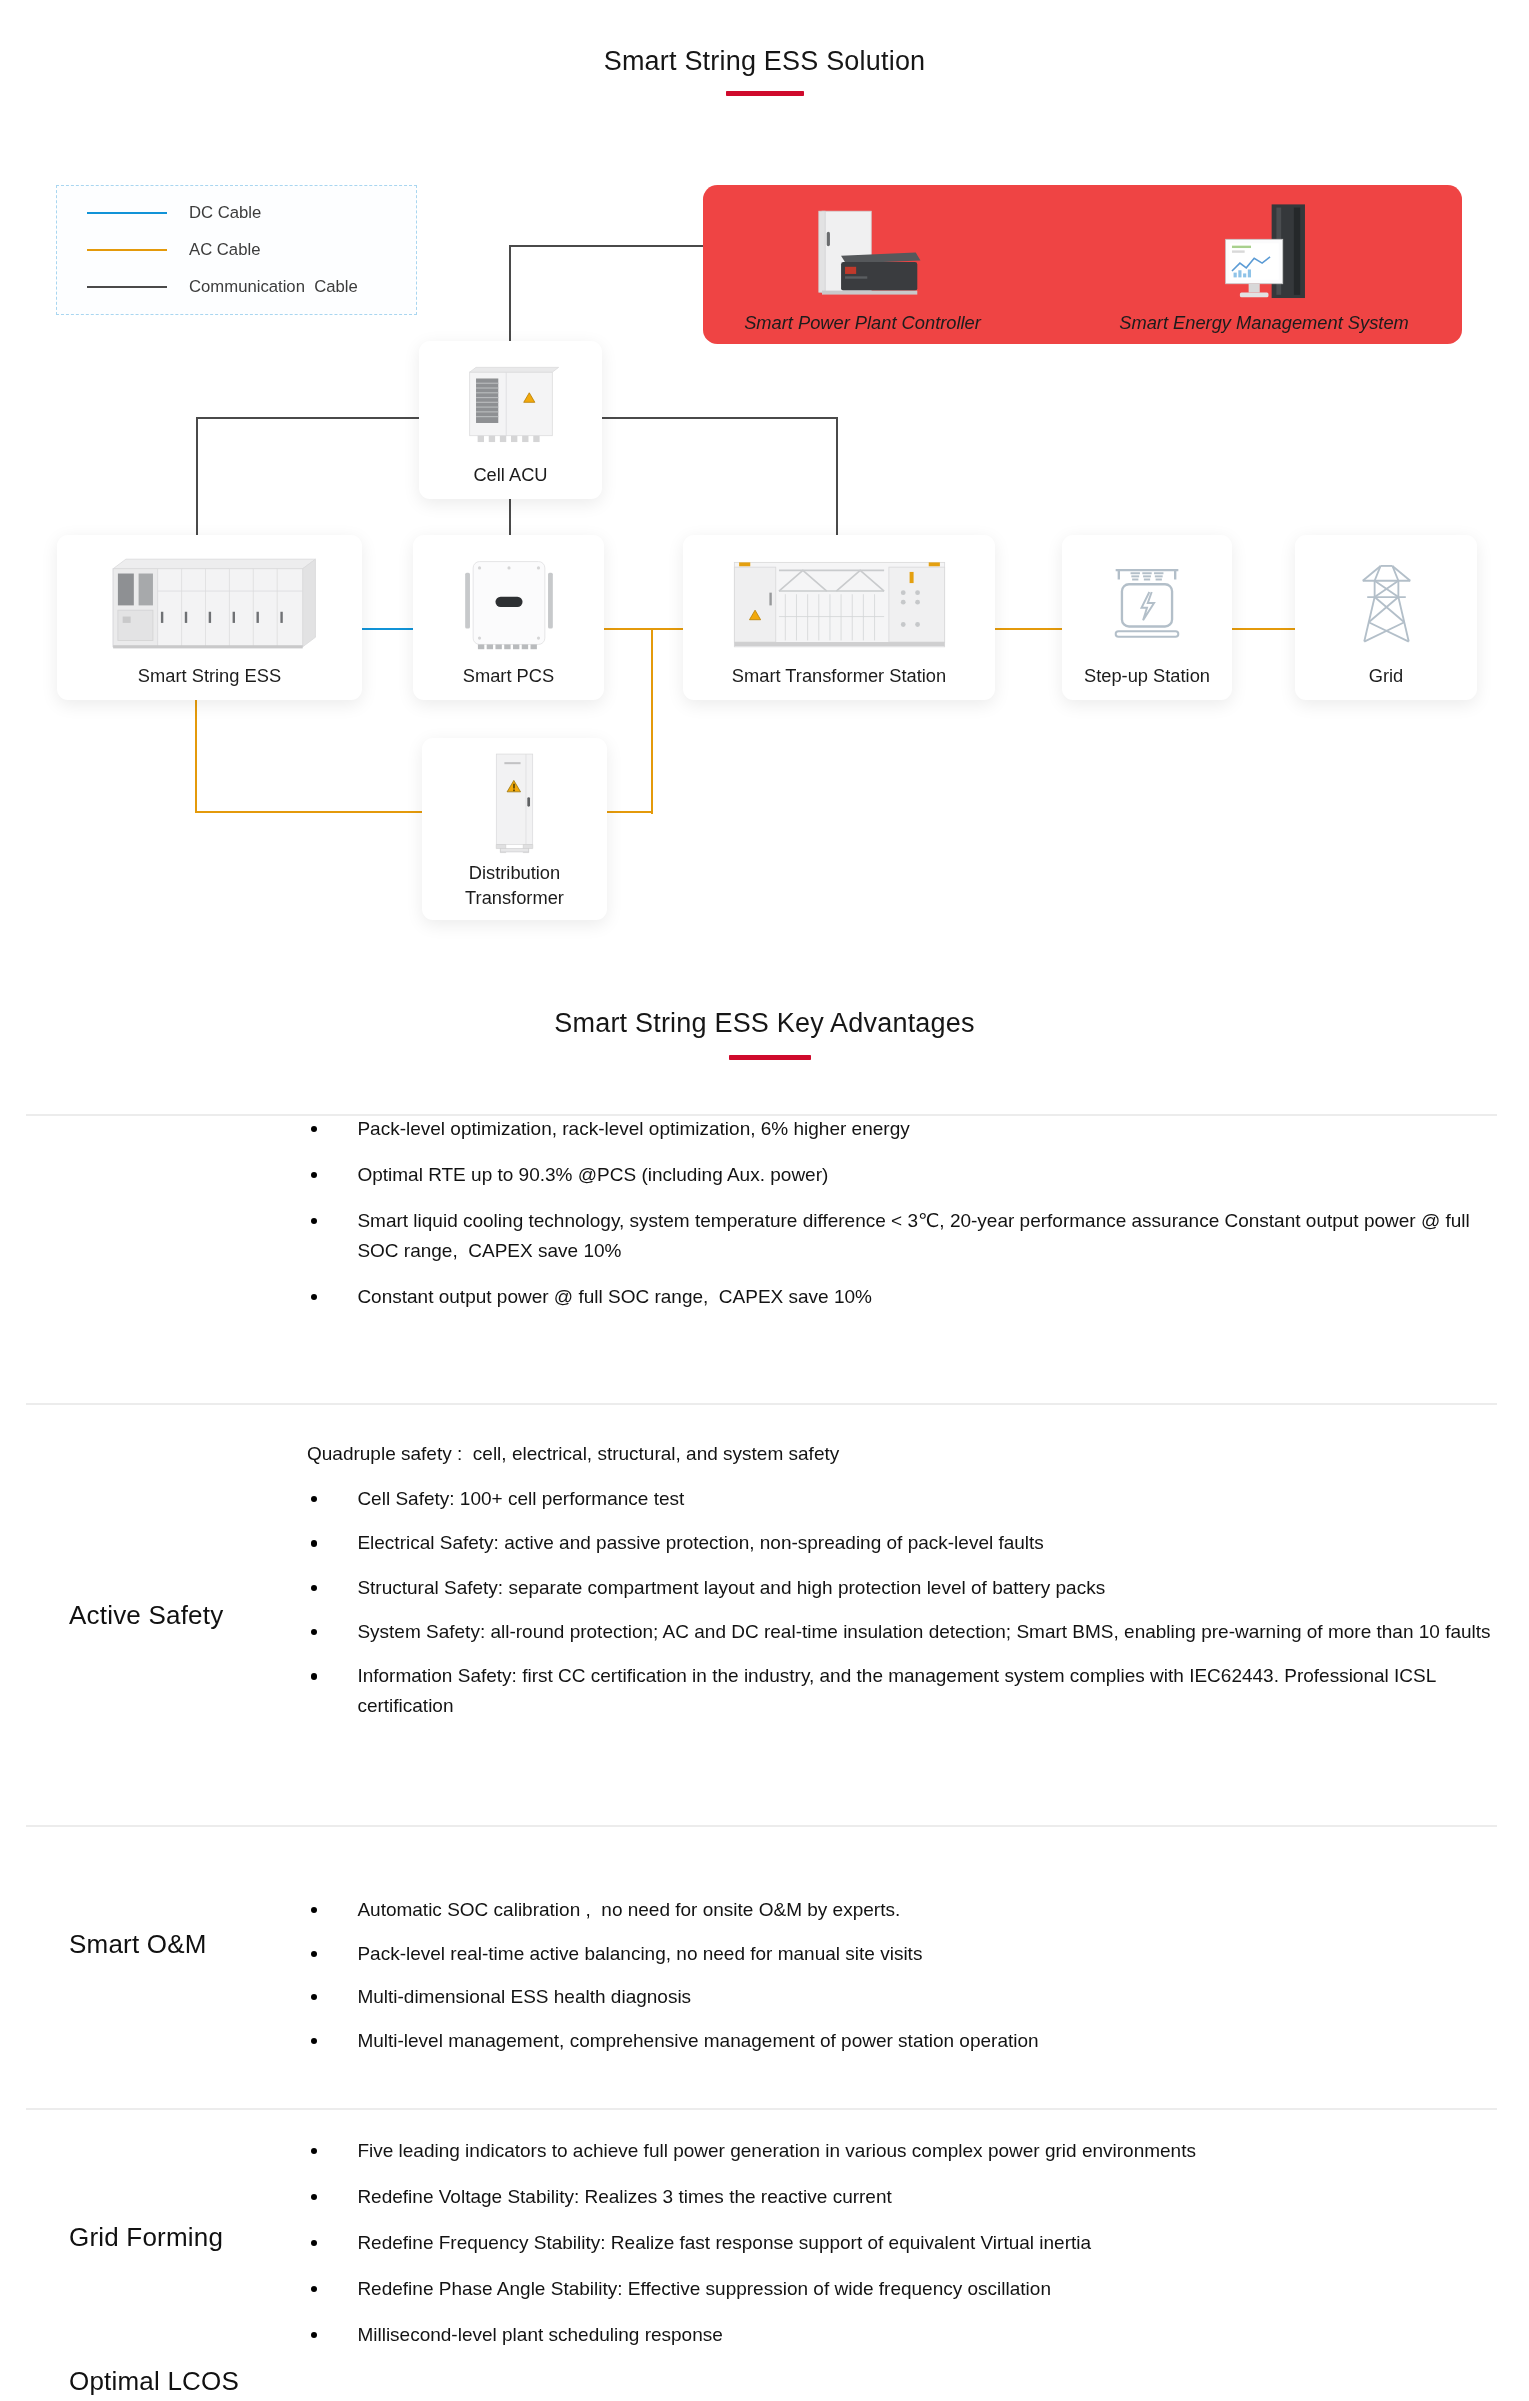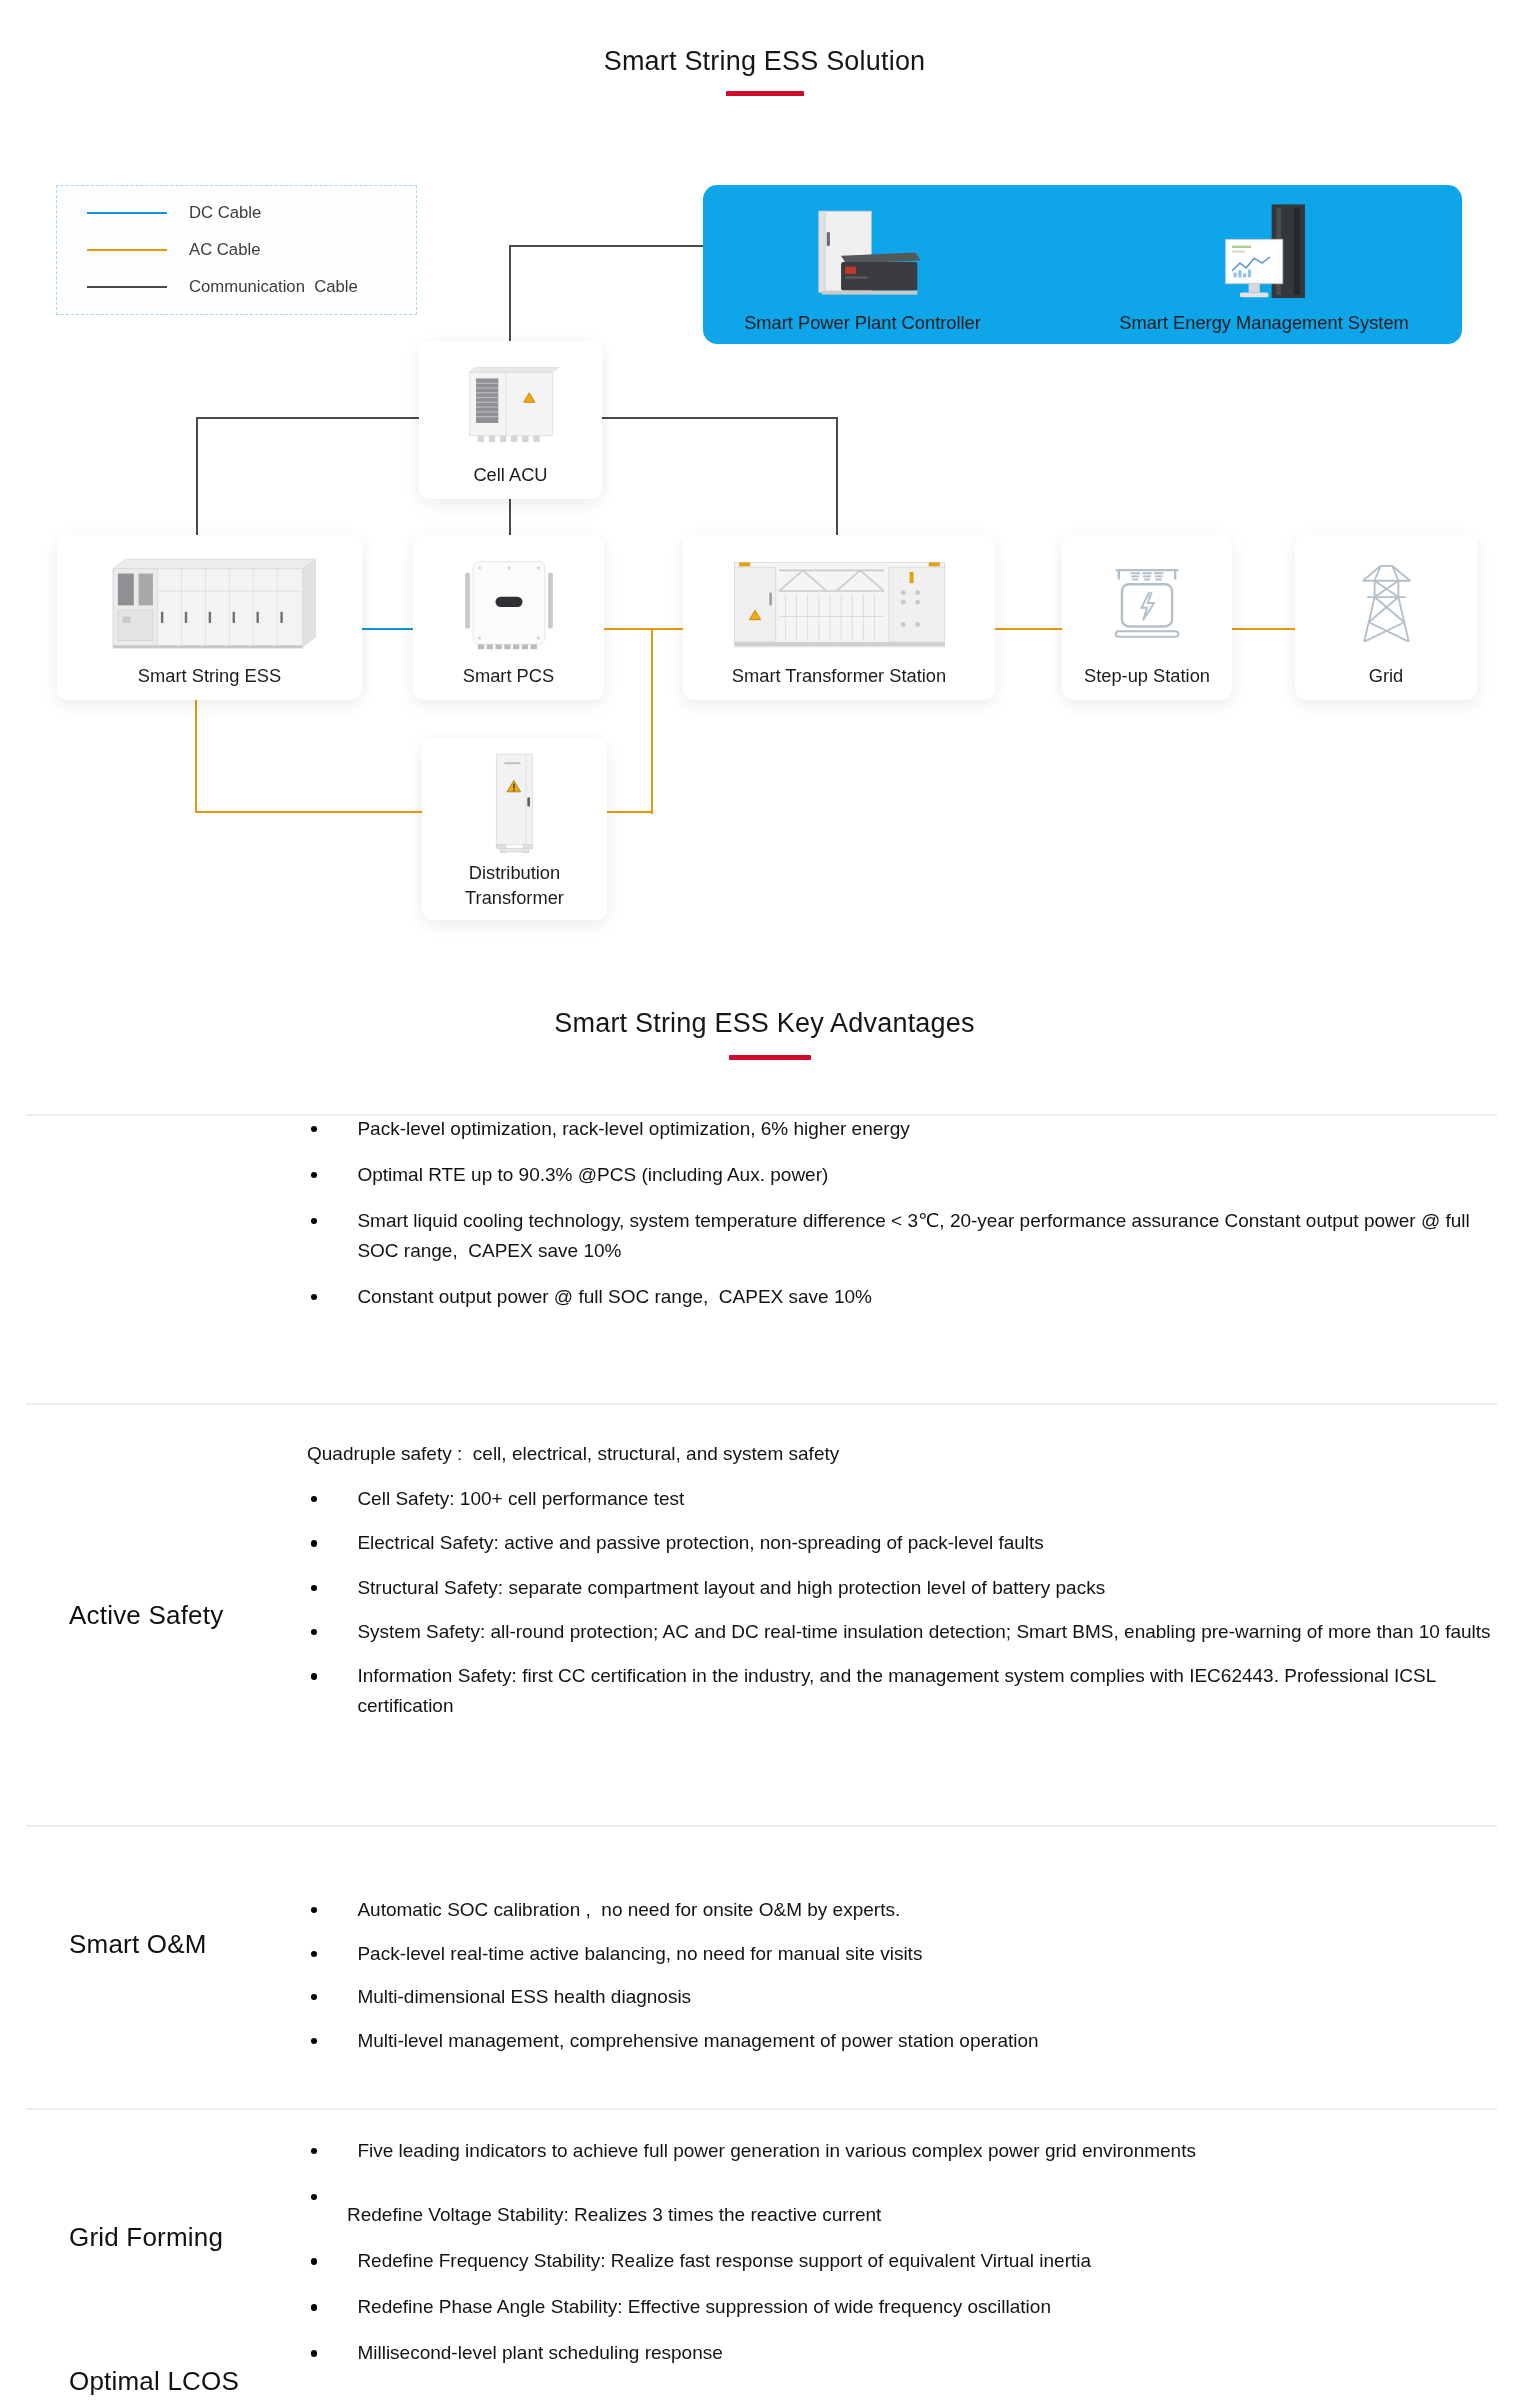"Smart Power Plant Controller" .mgmt-card { background: #0ea5e9 -> #ef4444; font-style: none -> italic }
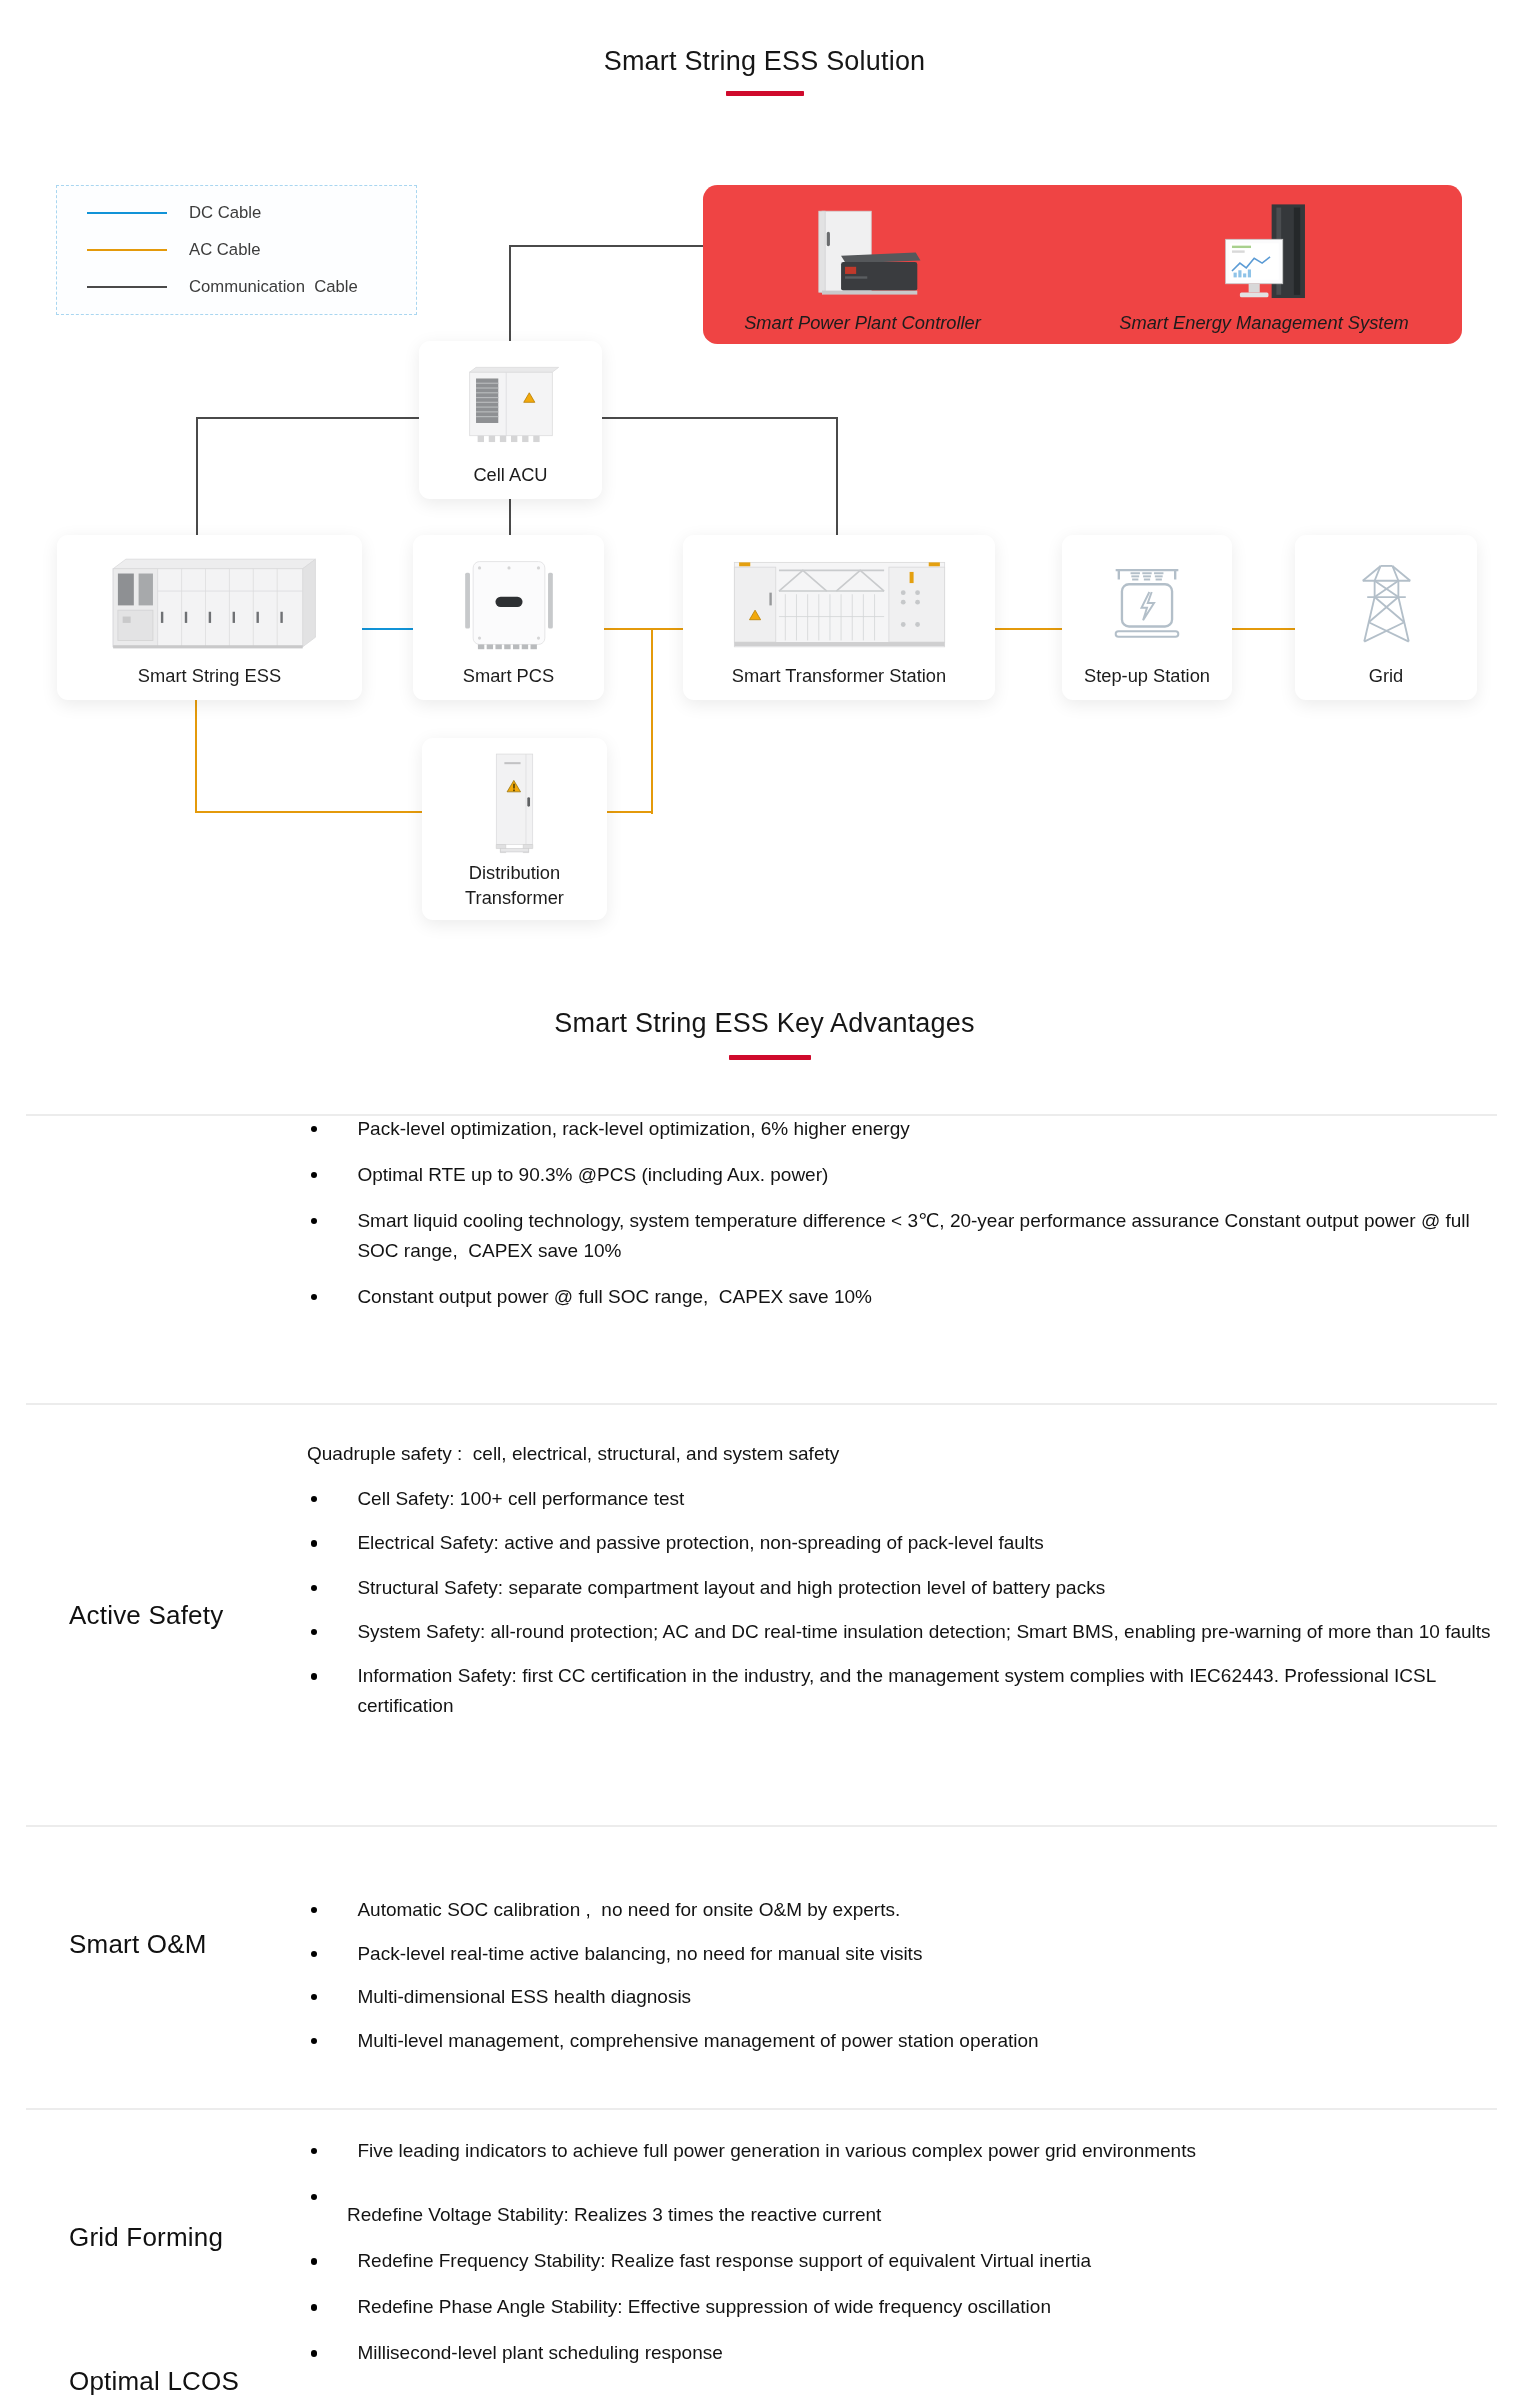"Redefine Voltage Stability: Realizes 3" div.bullet-item { flex-direction: column -> none }
